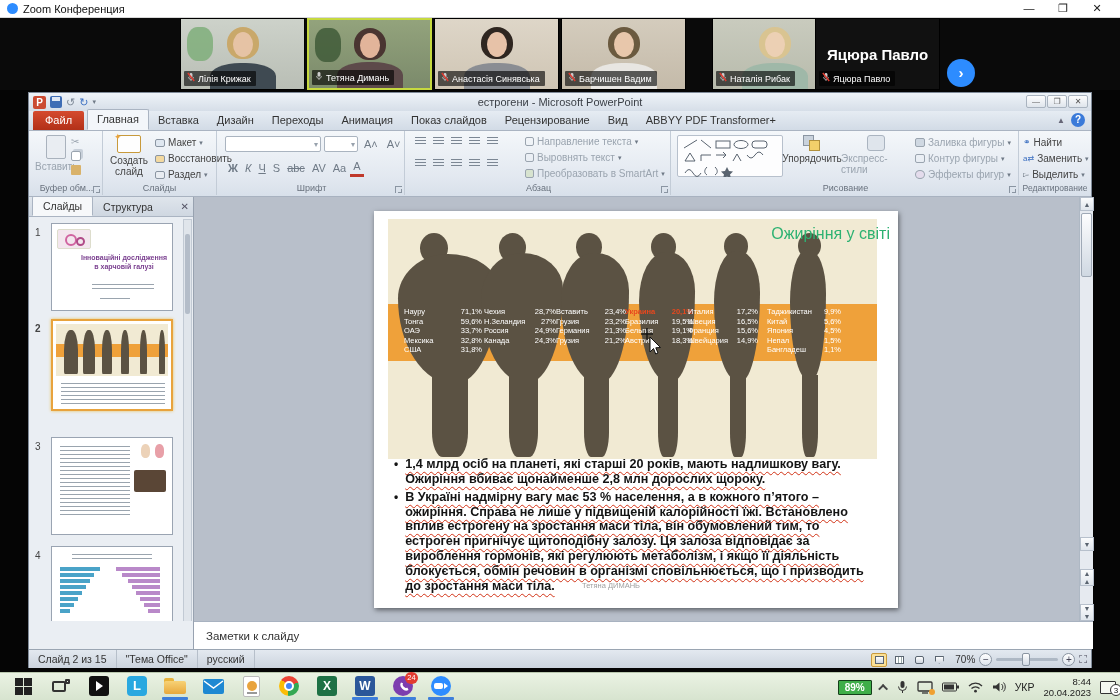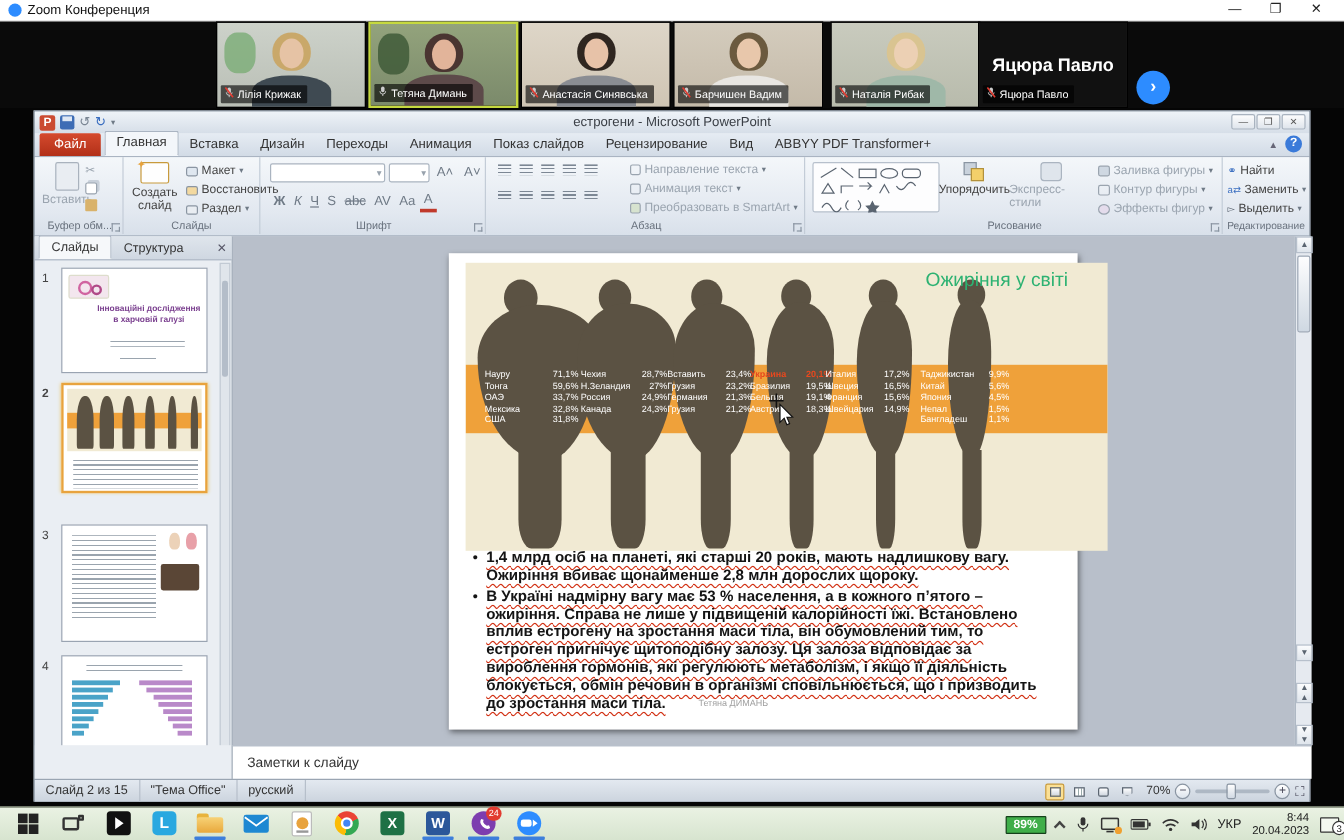"Наталія Рибак" div.tile { left: 692px -> 712px }
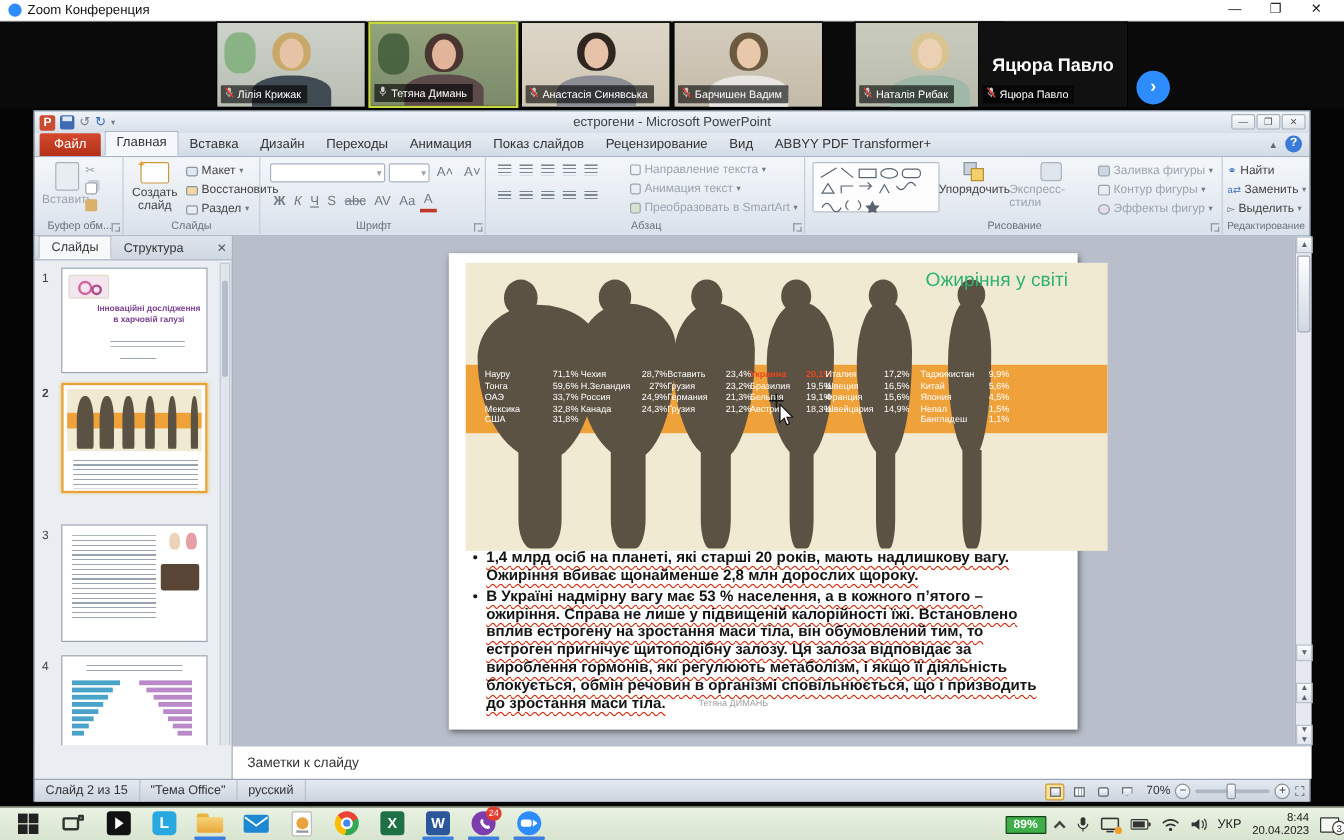"Анимация текст" span { text: Анимация -> Выровнять }
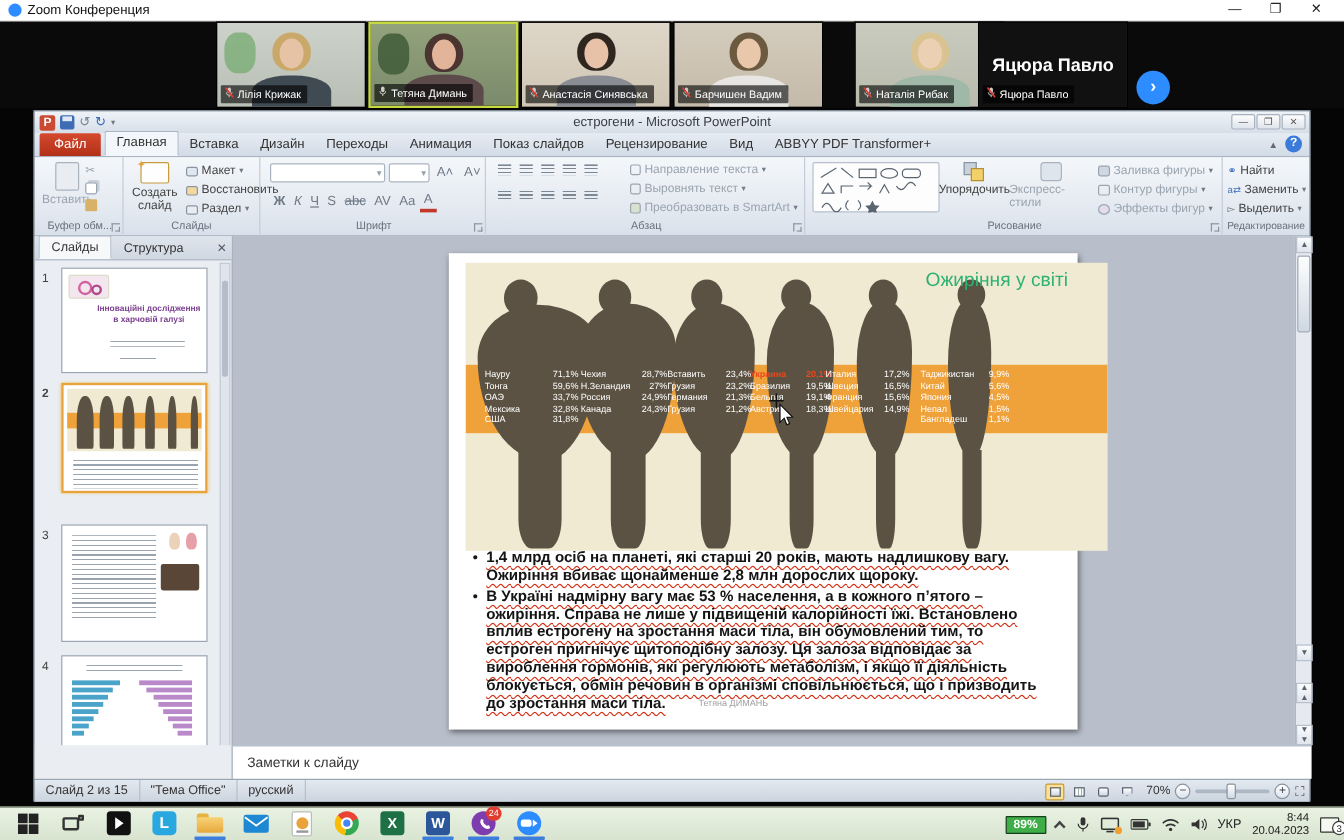"Науру" #info { width: 535px -> 489px }
